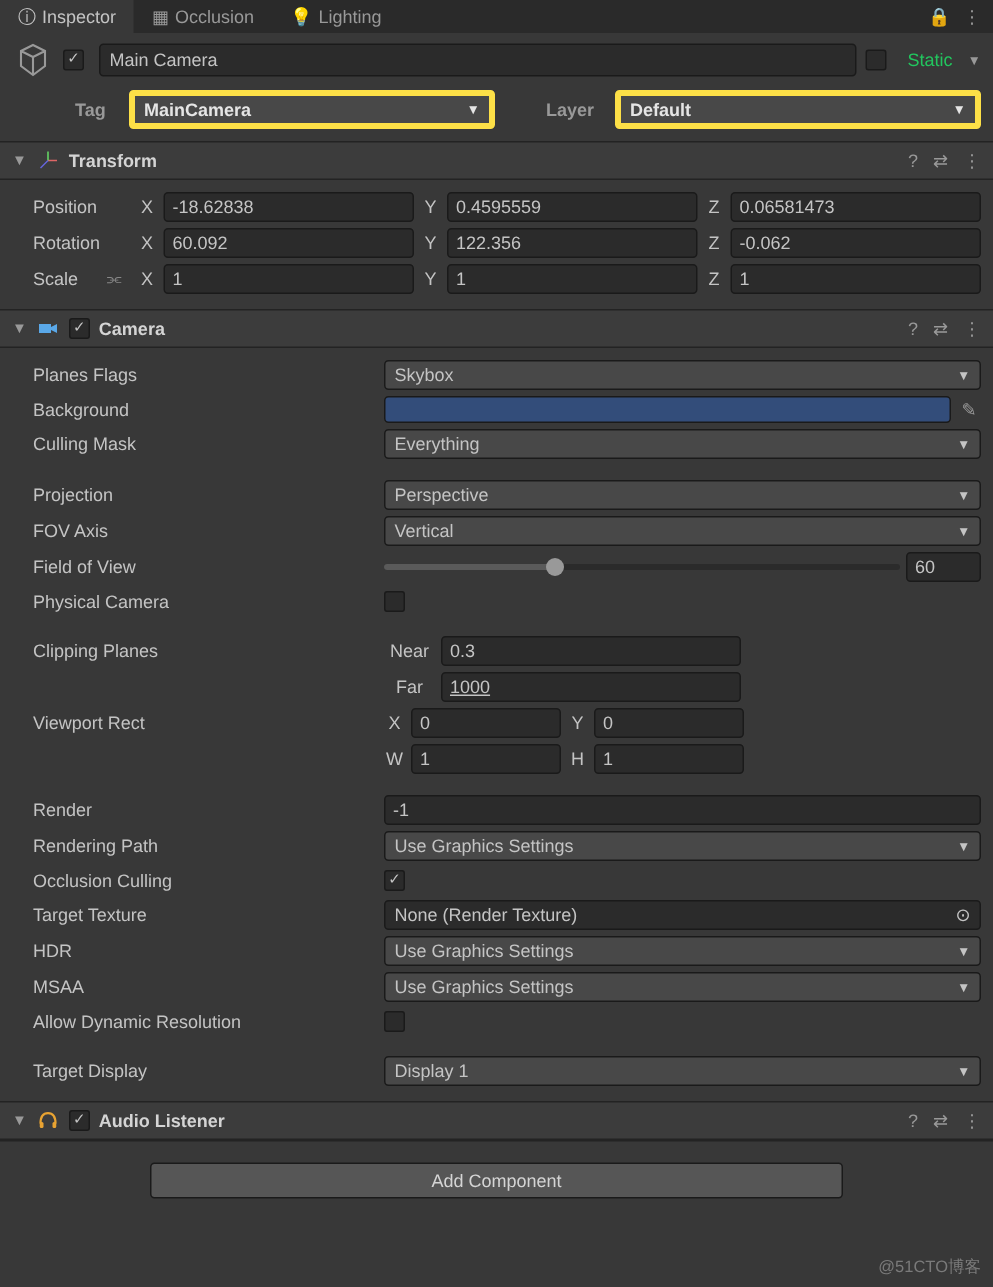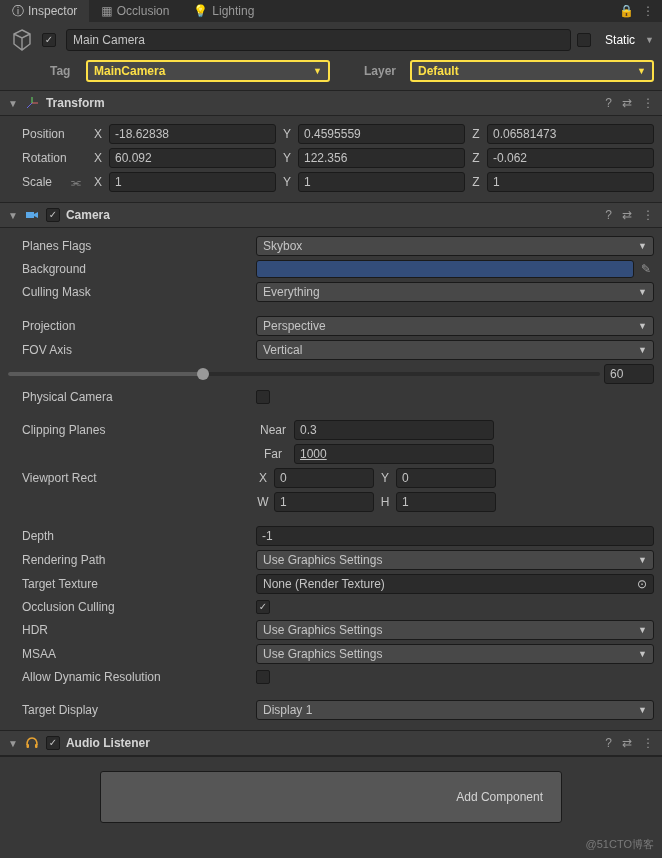"Static" .static-label { color: #ffffff -> #22c55e }
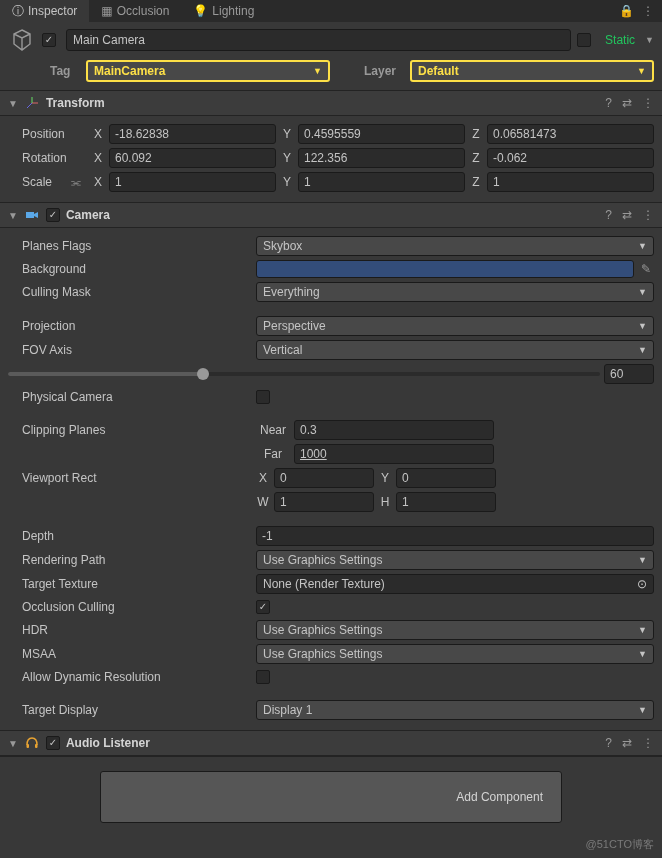"MainCamera" .tl-dropdown { border: 2px solid #fde047 -> 4px solid #fde047; color: #fde047 -> #e5e5e5 }
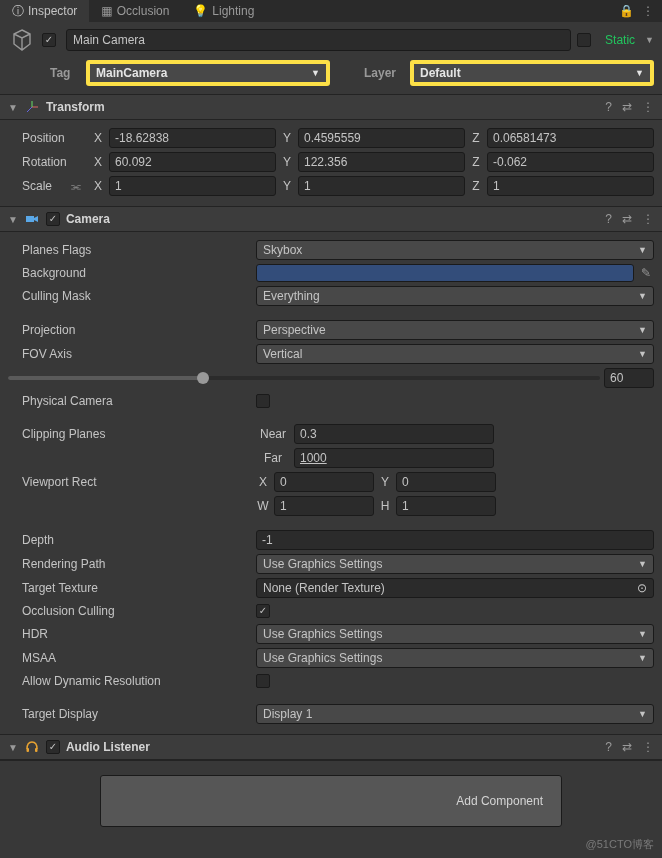"Field of View" div.prop-label { html: none -> <div>Field of View</div> }
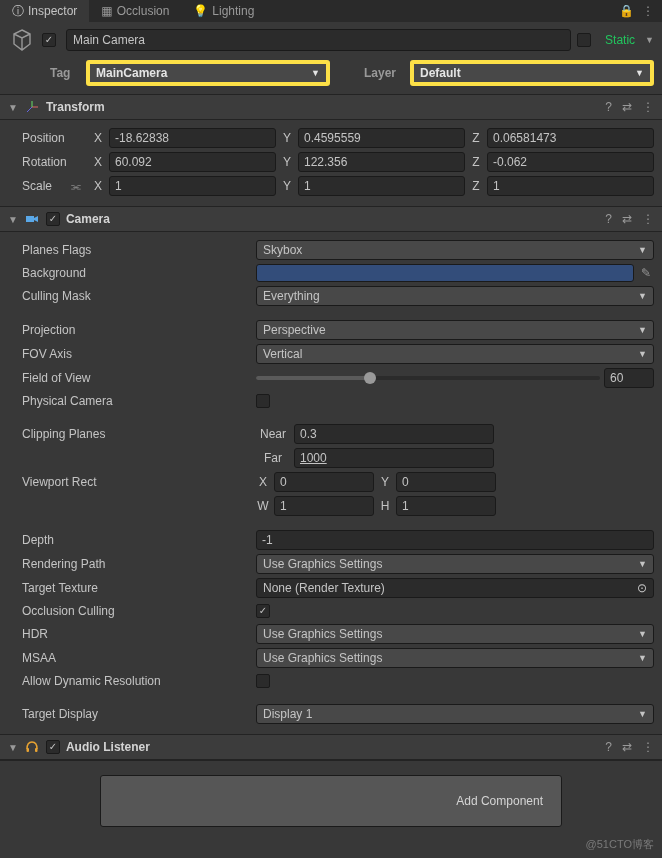"Depth" div.prop-label { text: Depth -> Render }
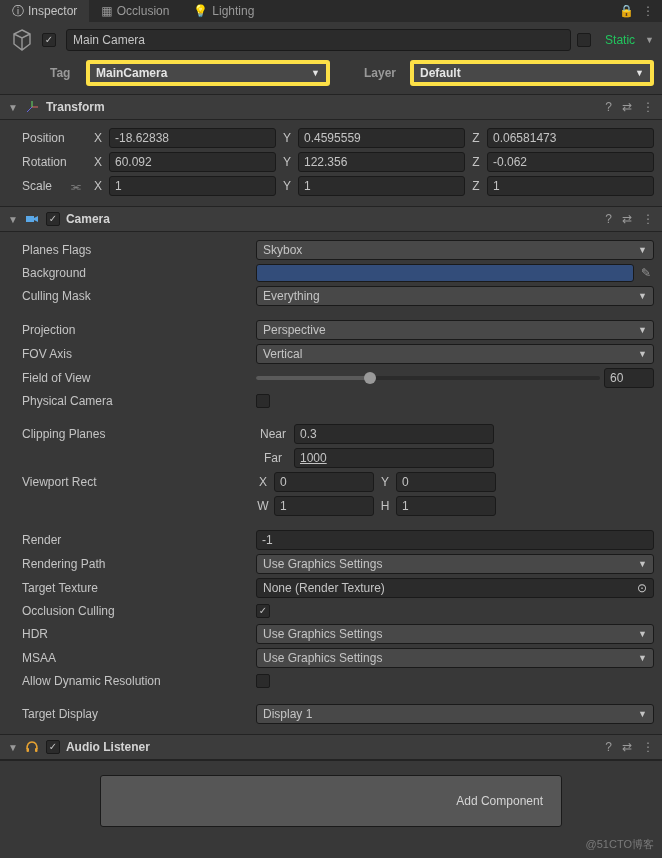"Target Texture" div.prop-row { order: before "Occlusion Culling" -> after "Occlusion Culling" }
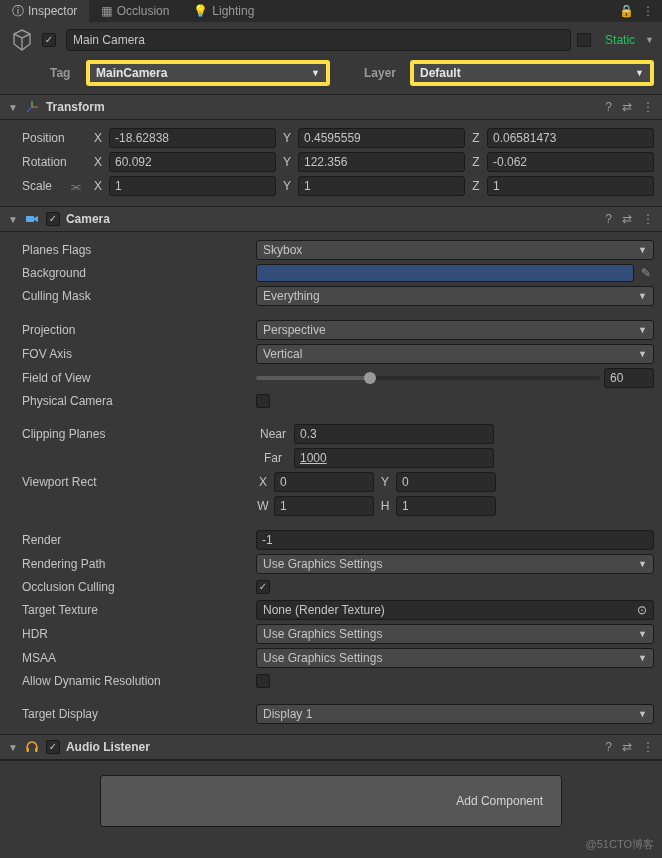"Add Component" .add-comp-btn { padding: 18px -> 4px; text-align: right -> center }
